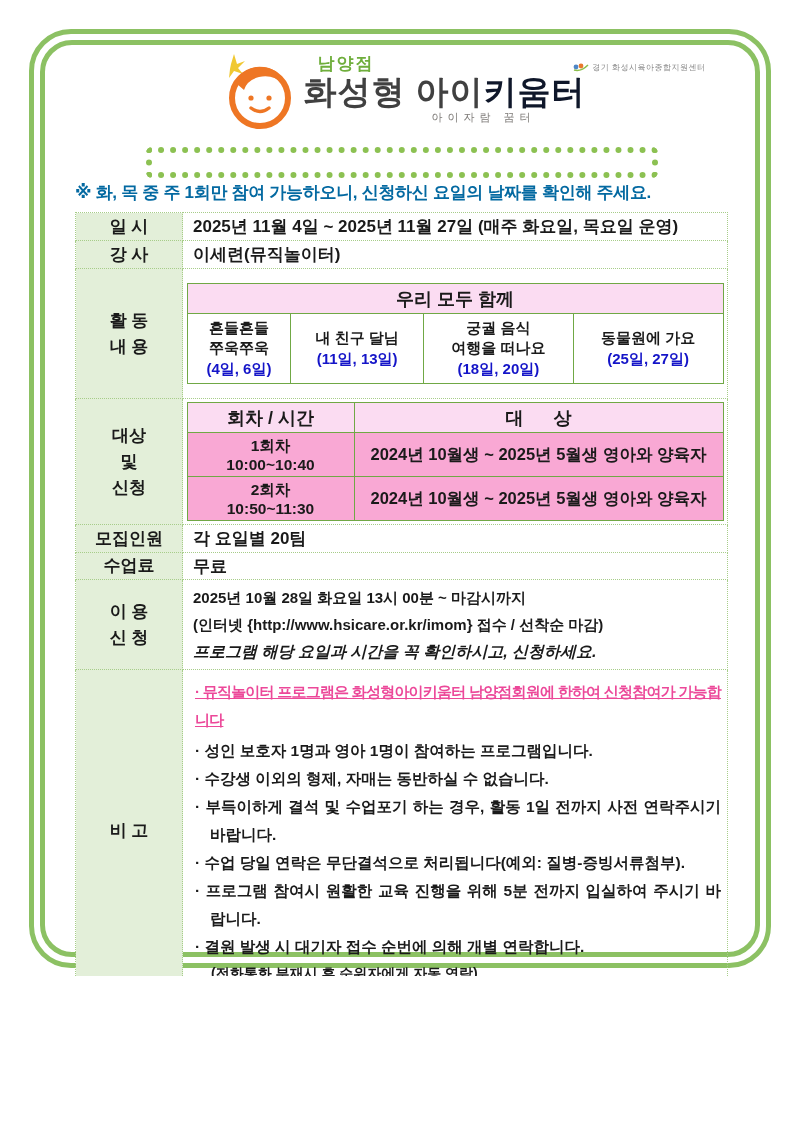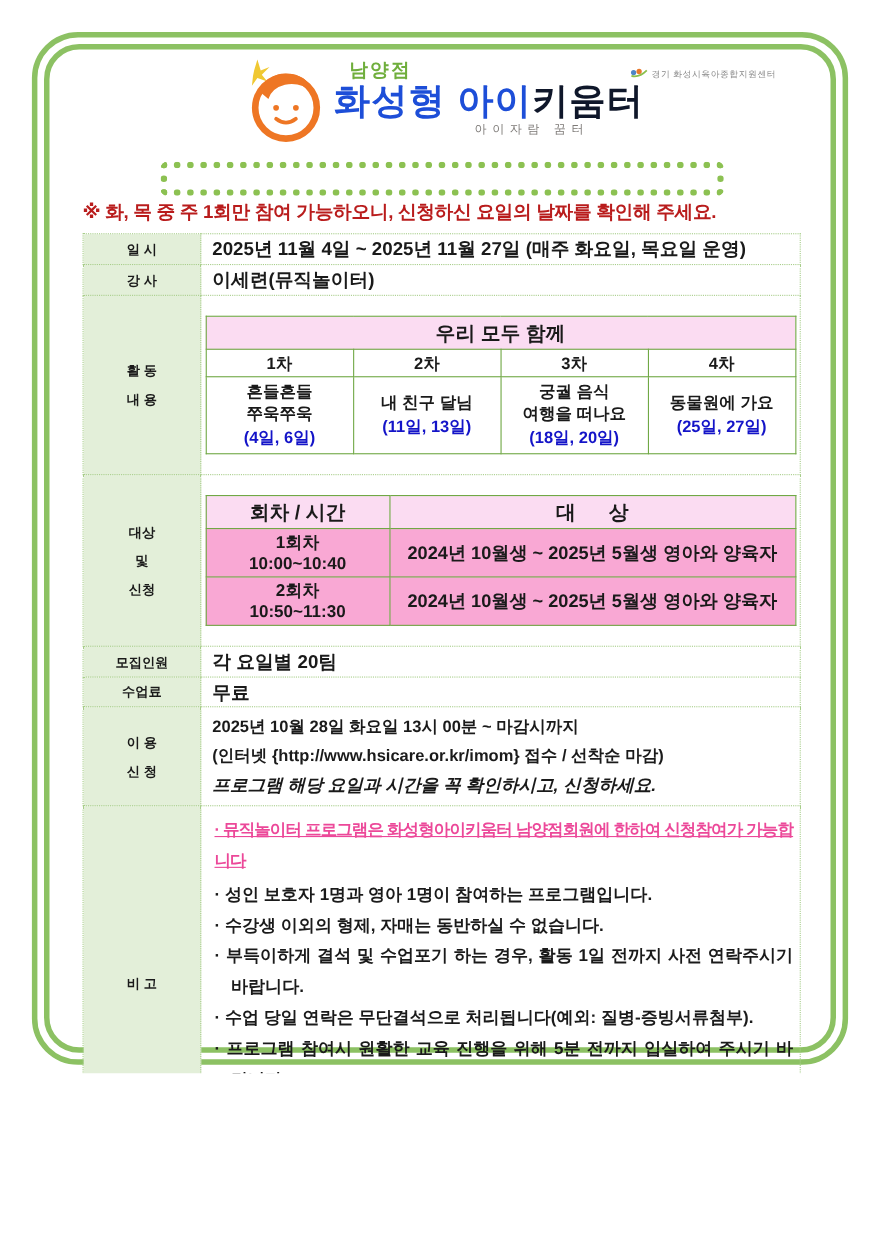"화성형 아이" .logo-main .gray { color: #1d4ed8 -> #404040 }
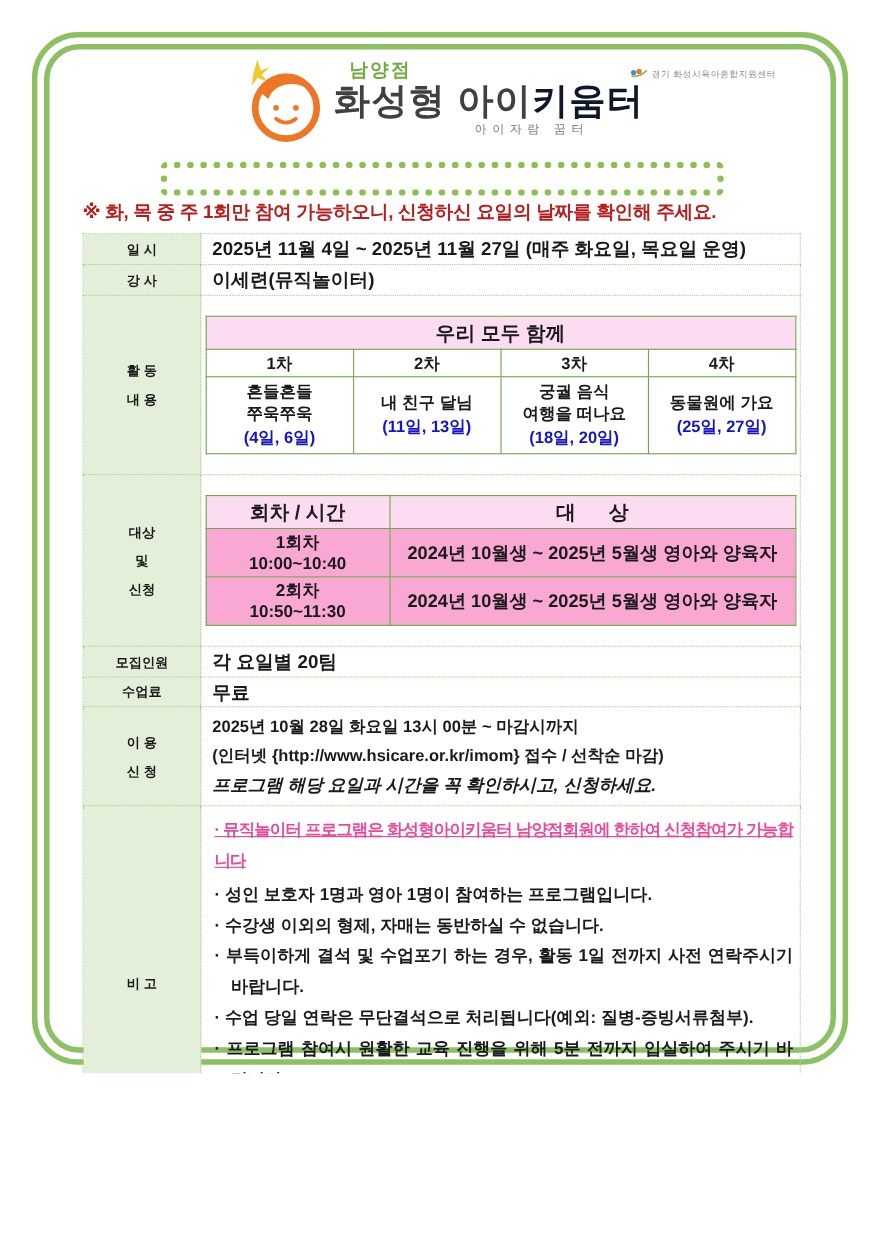"※ 화, 목 중 주" .warning { color: #b91c1c -> #0369a1 }
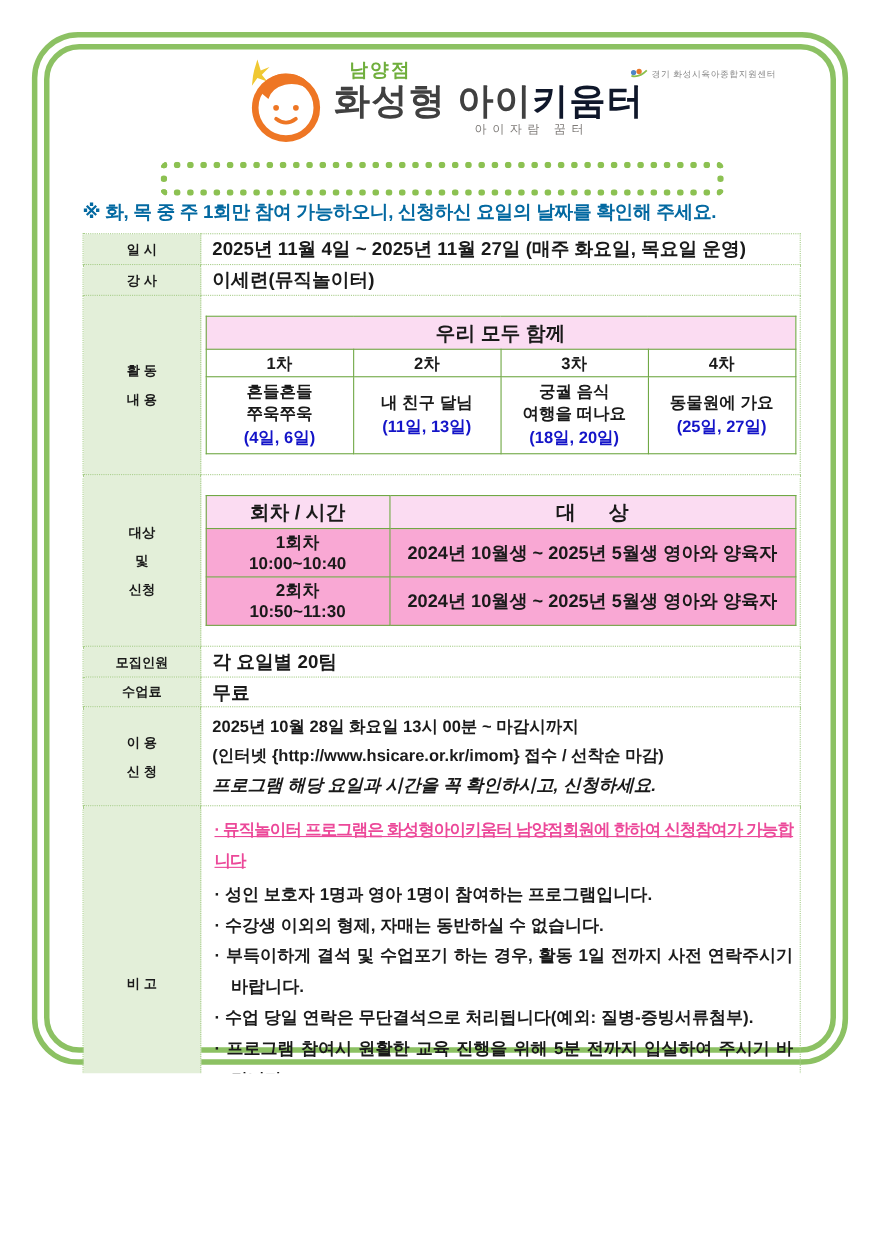"일 시" td.lbl { font-size: 12px -> 17px }
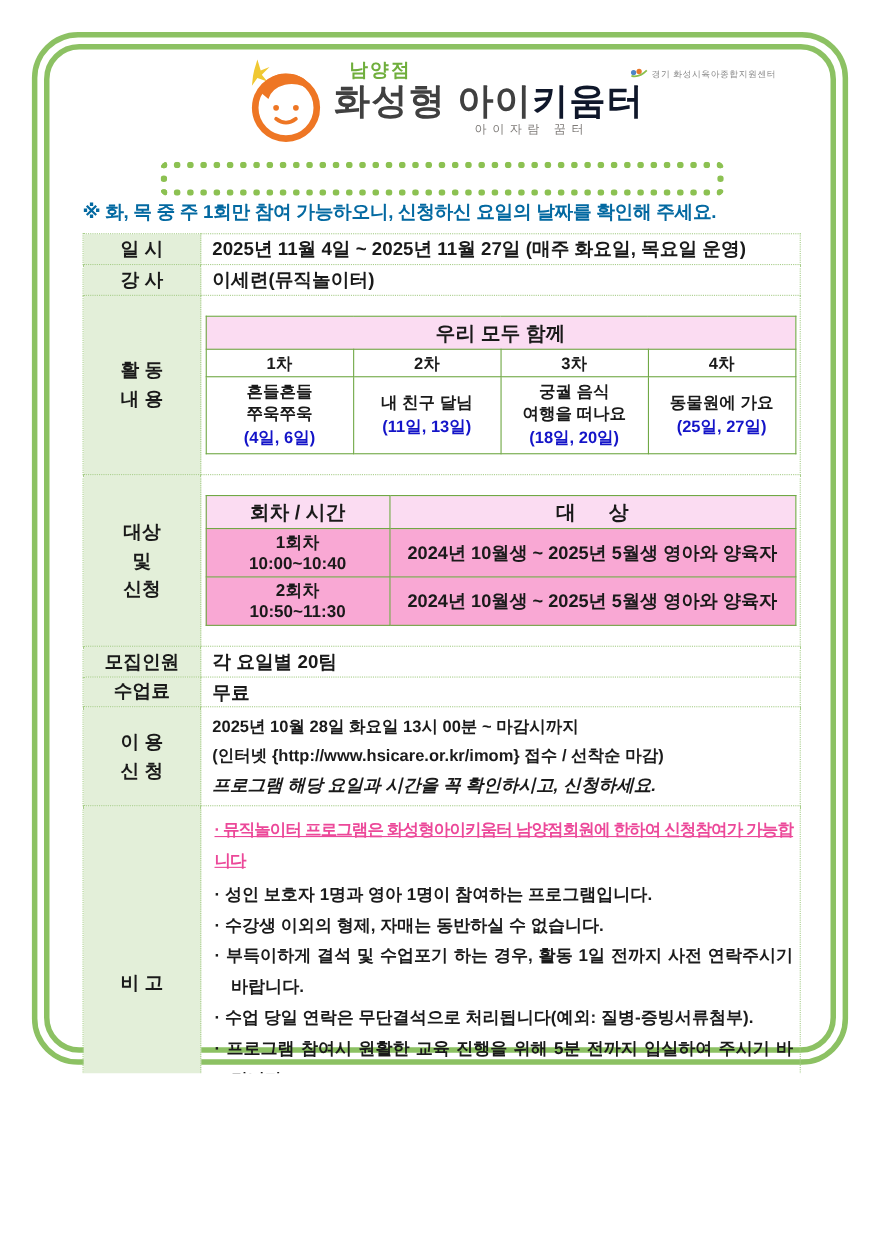"우리 모두 함께" table.inner { margin: 18px auto -> 3px auto }
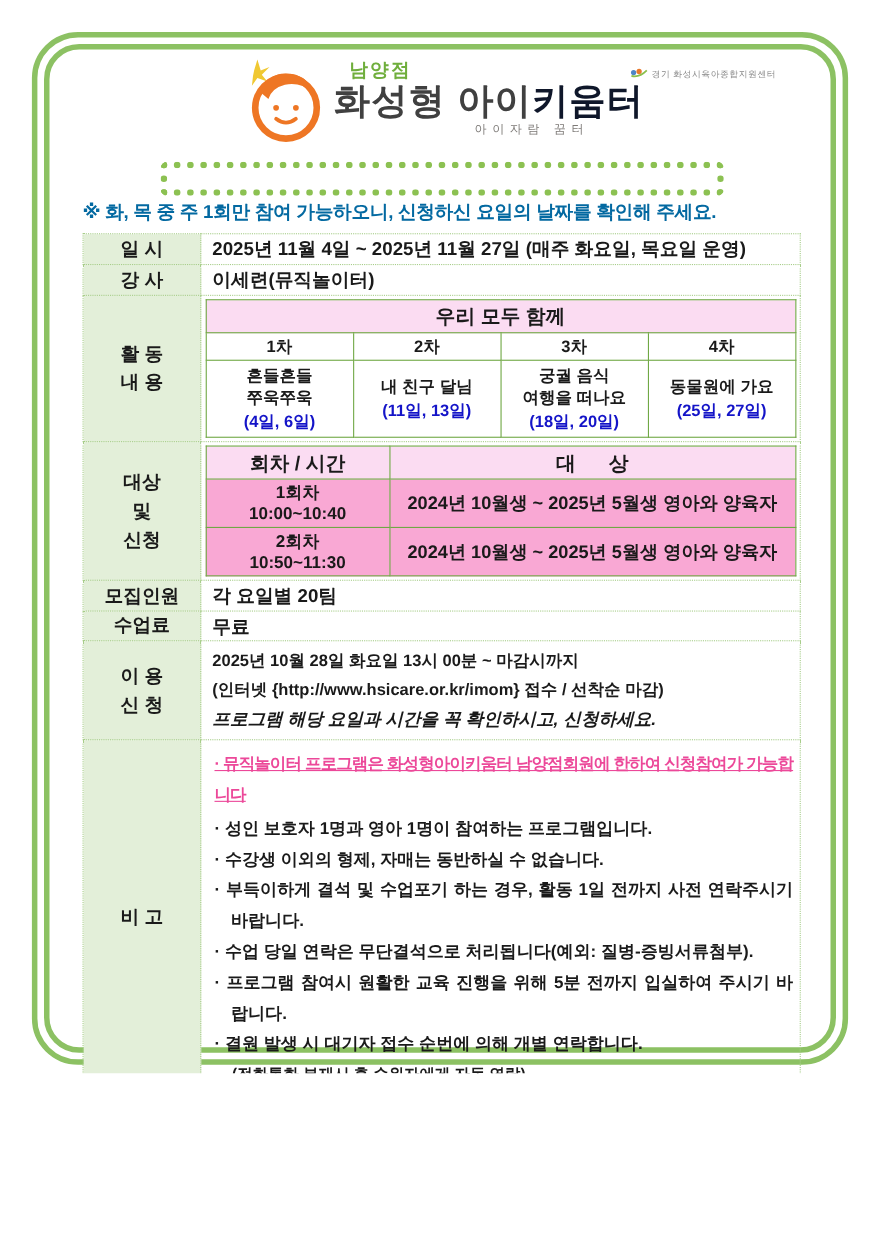"1차" tr { html: <tr> <td>1차</td> <td>2차</td> <td>3차</td> <td>4차</td> </tr> -> none }
